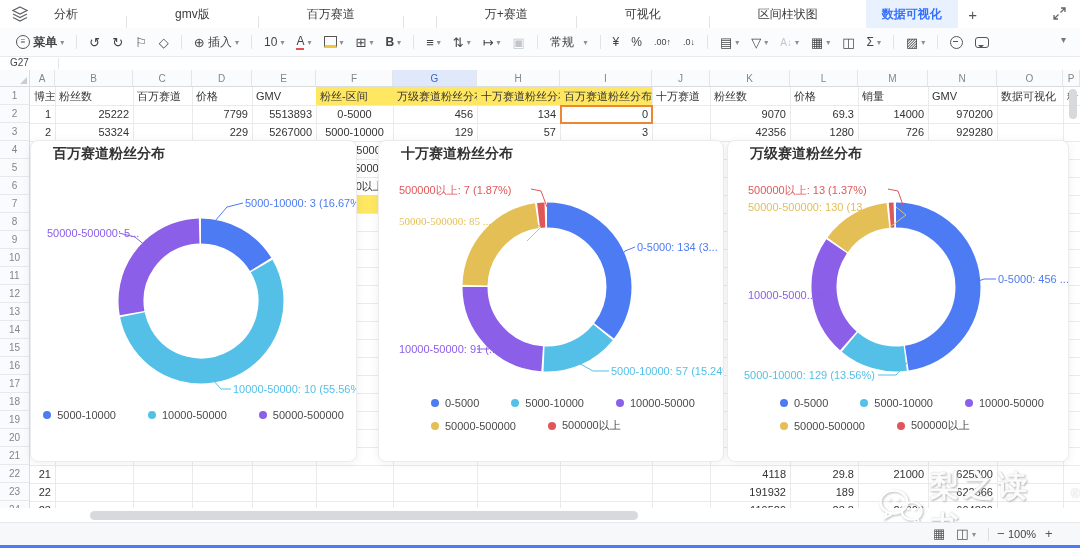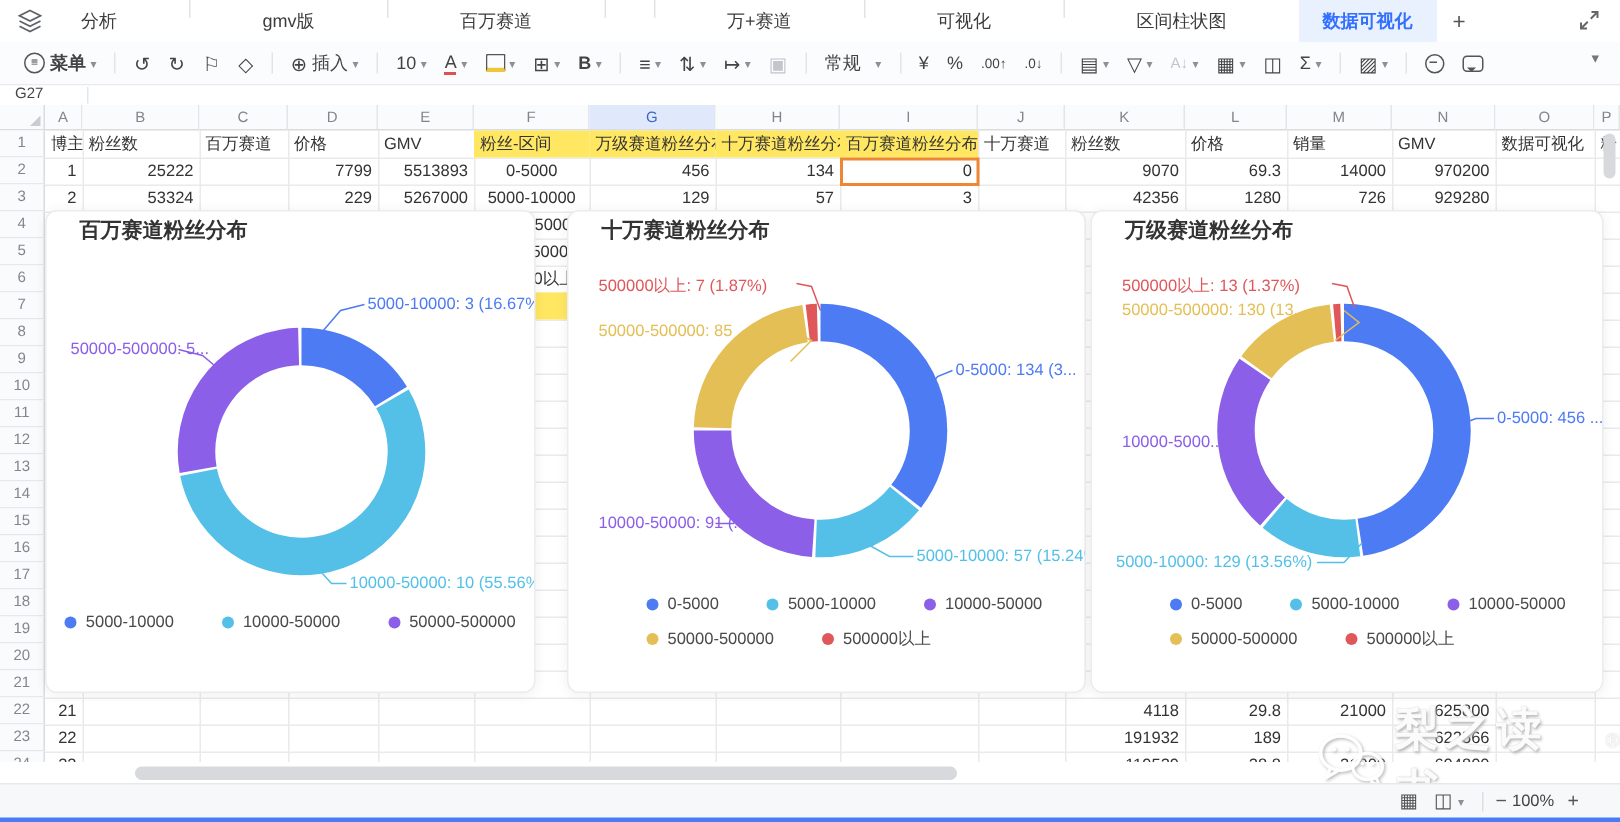"分析" div { align-items: flex-start -> flex-end }
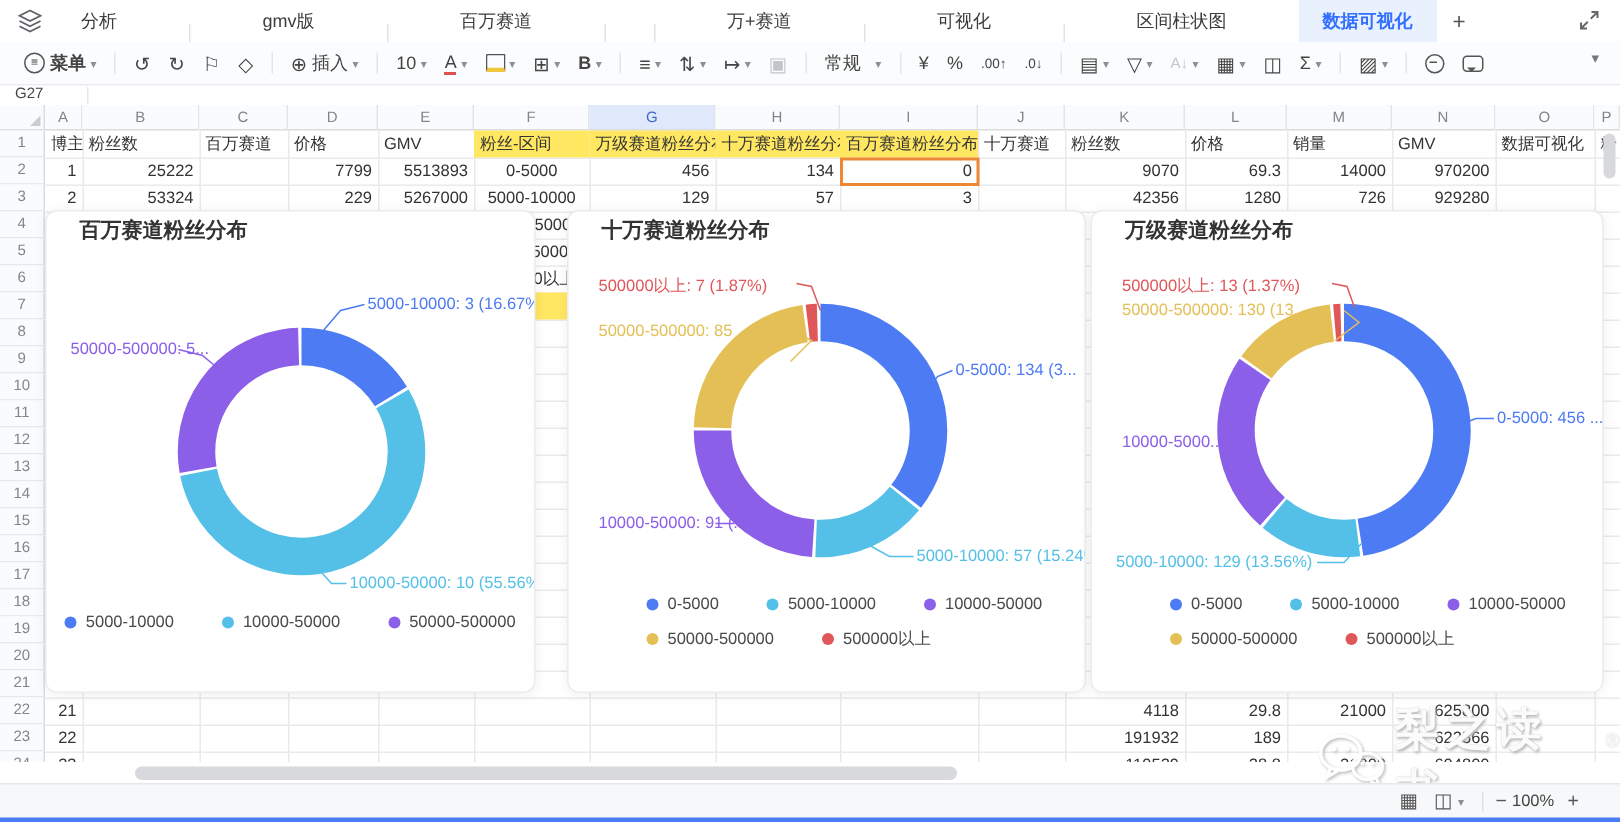"50000-500000: 85 ..." div.callout { font-family: none -> Liberation Serif, serif }
